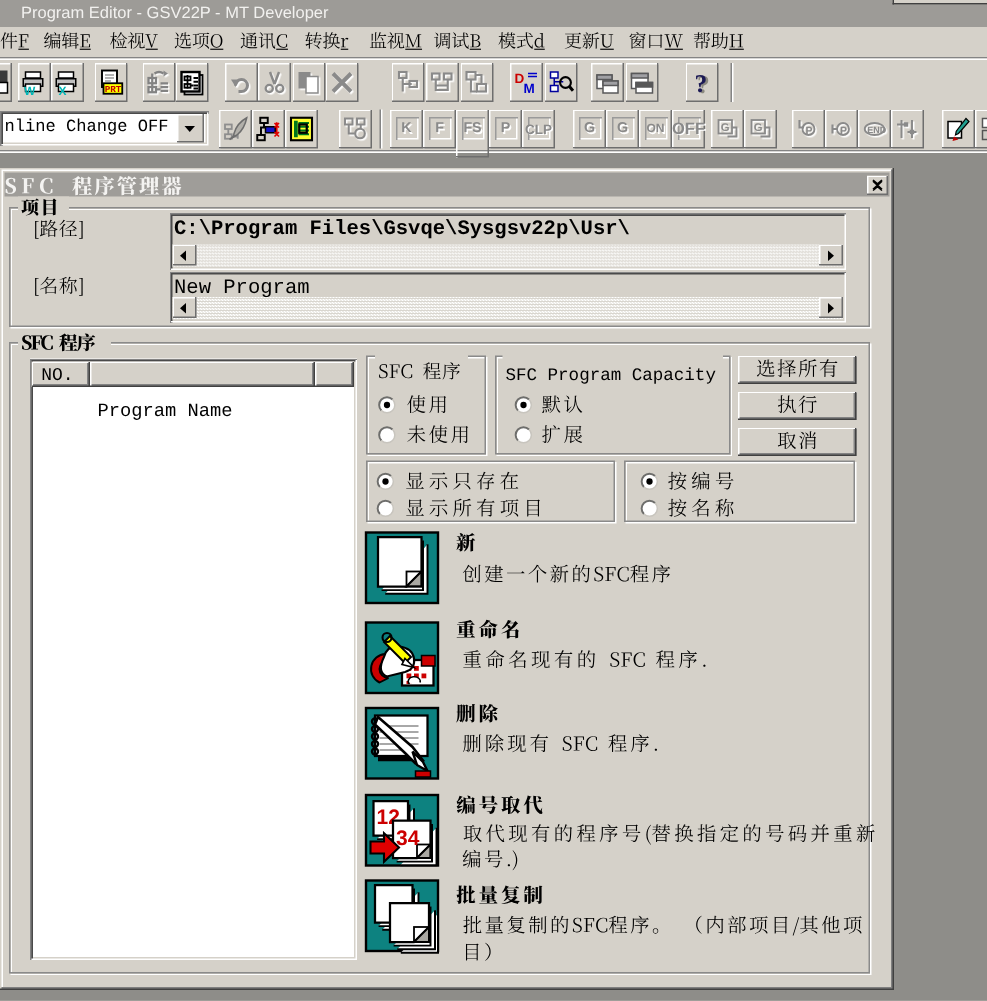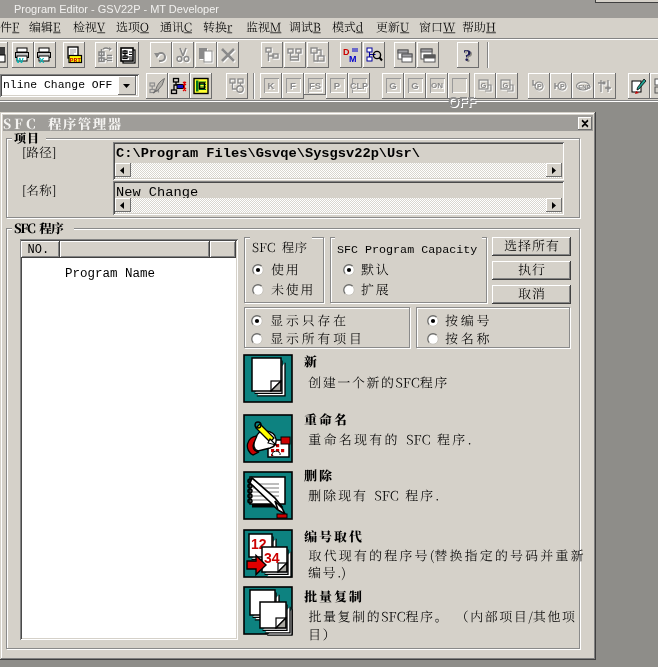"FS" div.rz2 { height: 22px -> 32px }
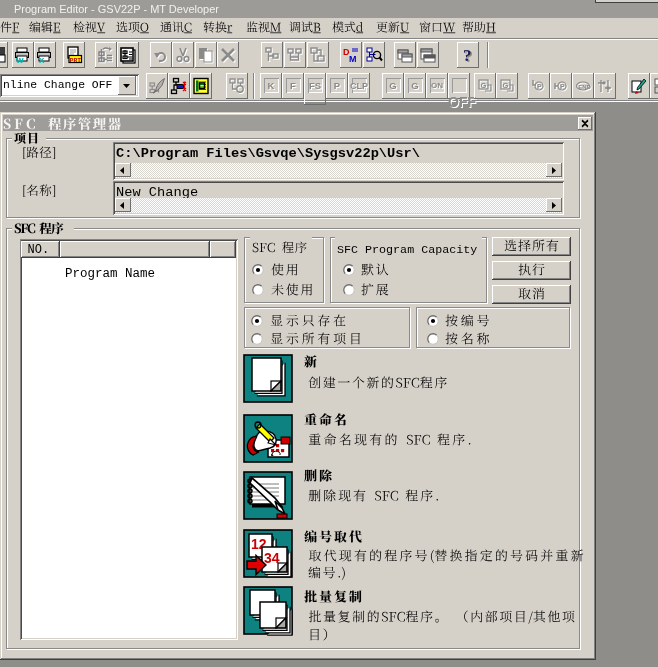"OFF" span.s { font-size: 14px -> 11px; top: 16px -> 0 }
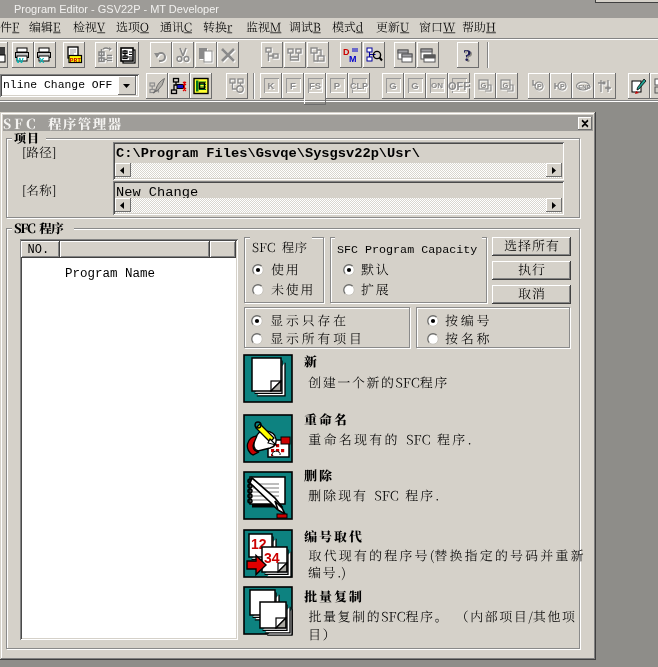"New Change" span.m { text: Change -> Program }
